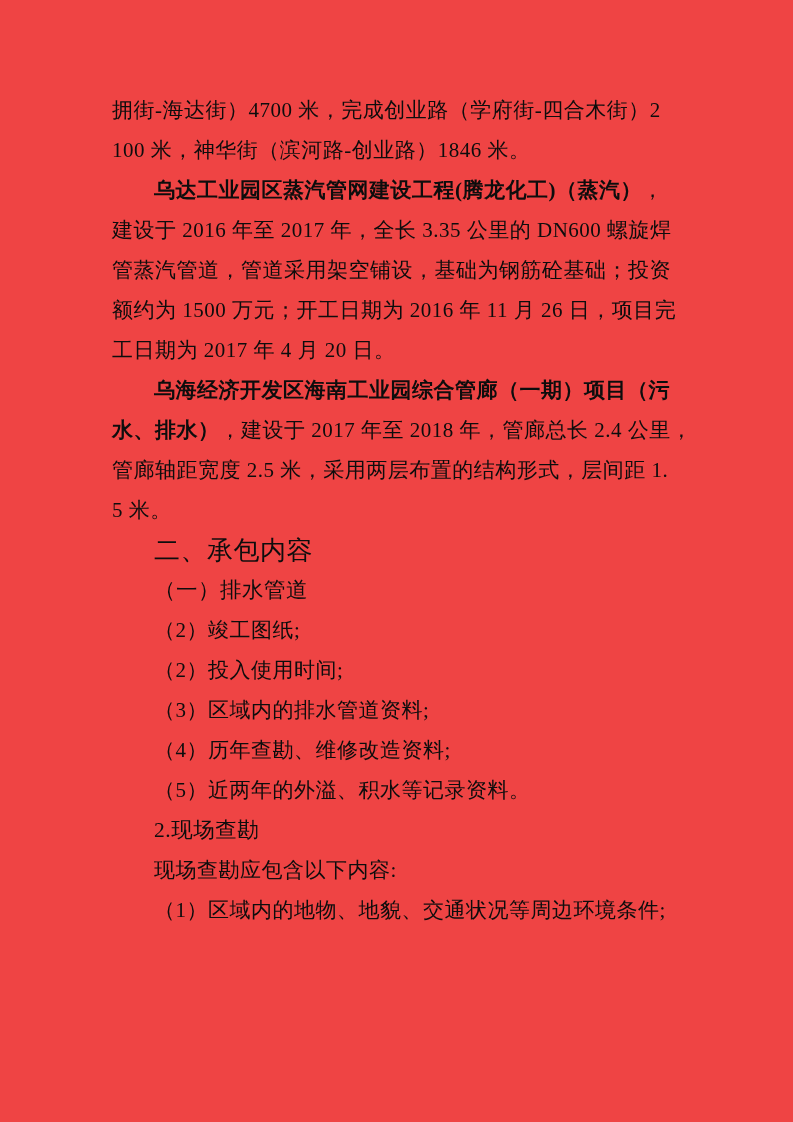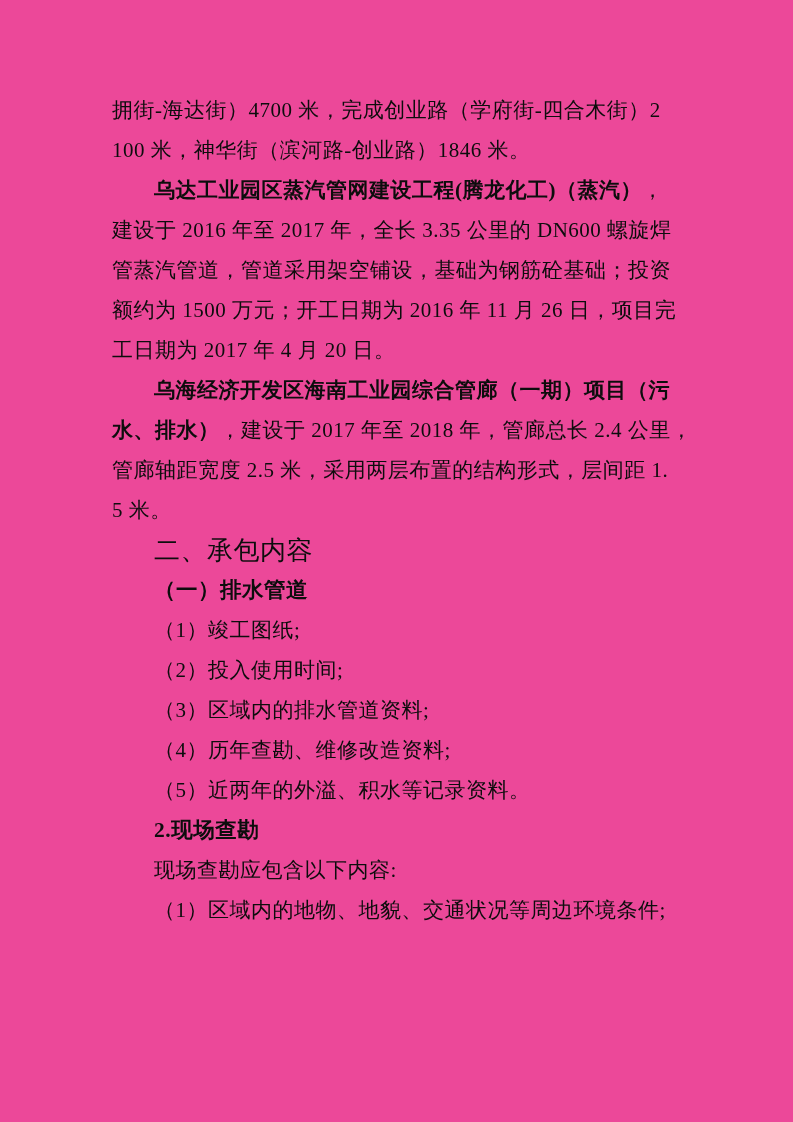"拥街-海达街）4700 米，完成创业路（学府街-四合木街）2" .page { background: #ec4899 -> #ef4444 }
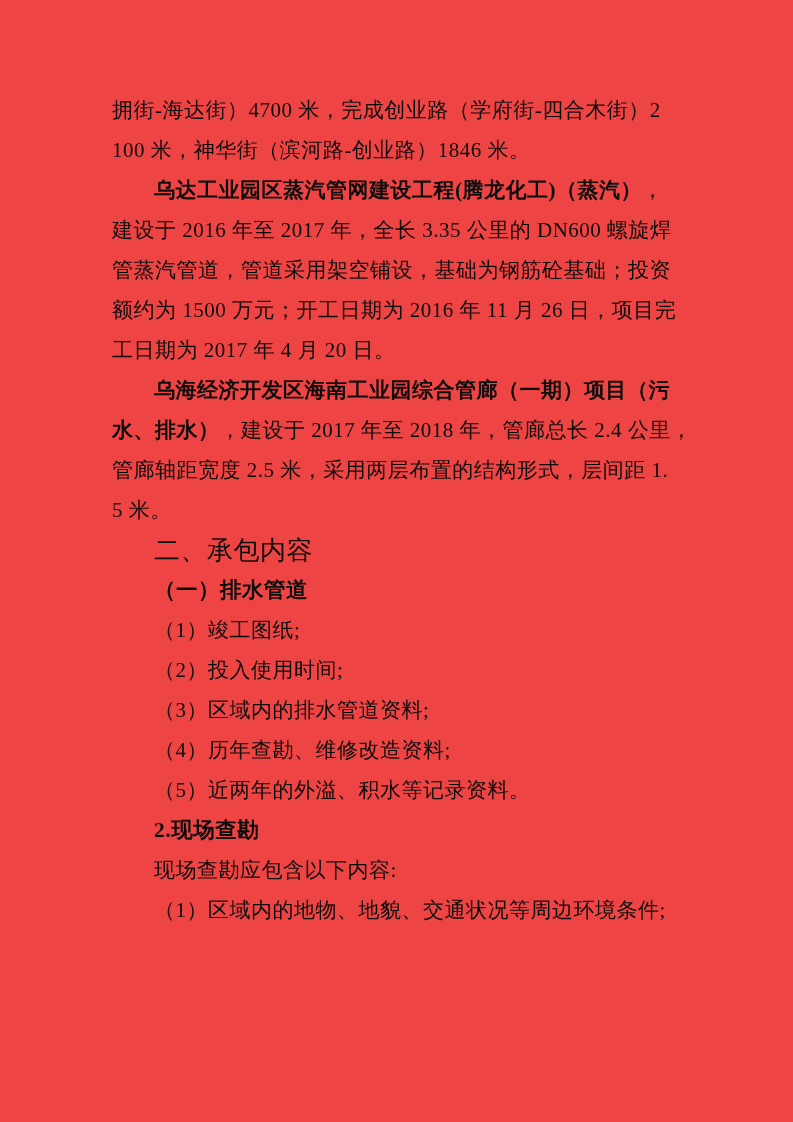"（一）排水管道" .line.kai-bold .run { font-weight: bold -> normal }
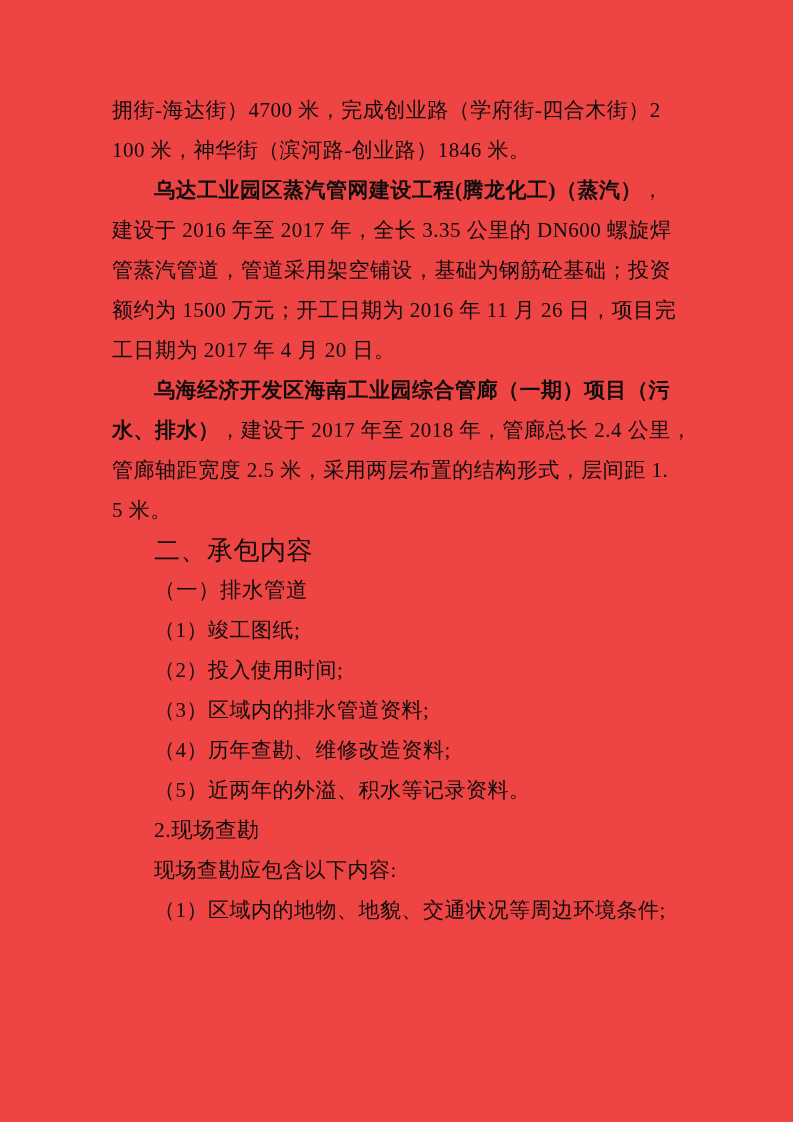"（1）竣工图纸;" span.run { text: 1 -> 2 }
